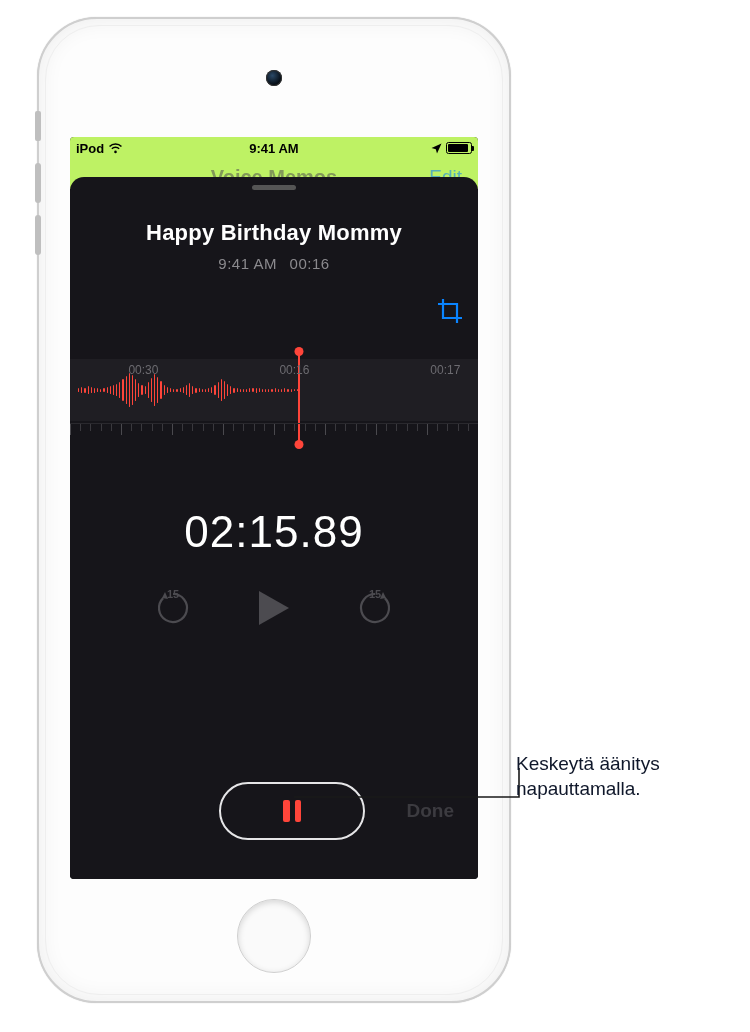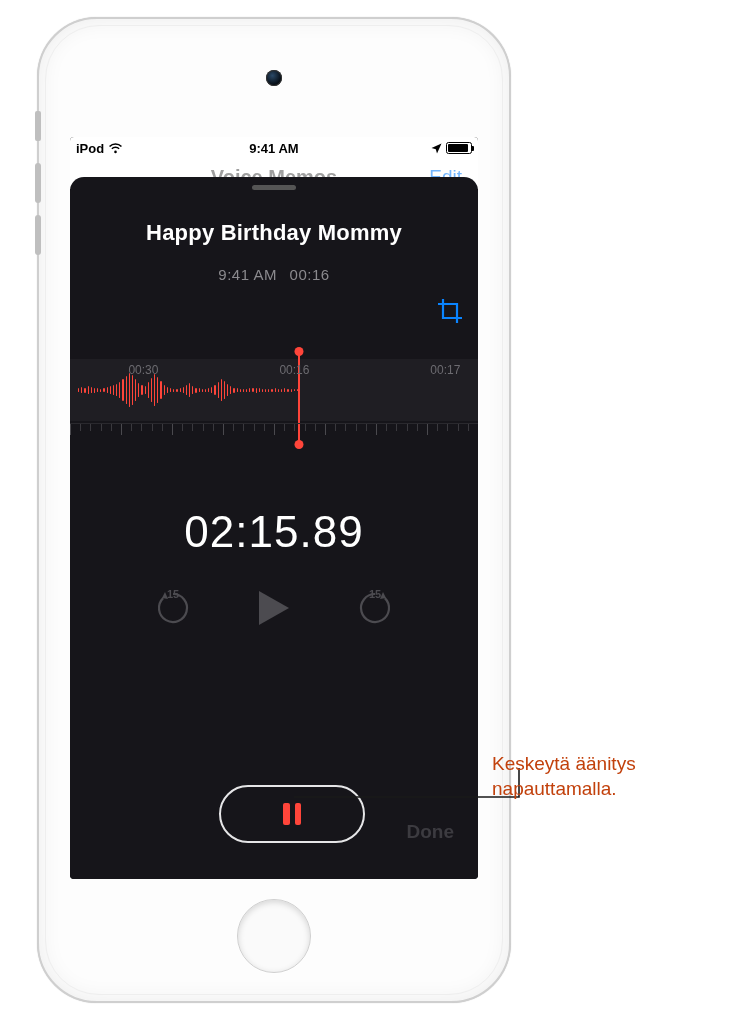"iPod" .header-strip { background: #ffffff -> #bef264 }
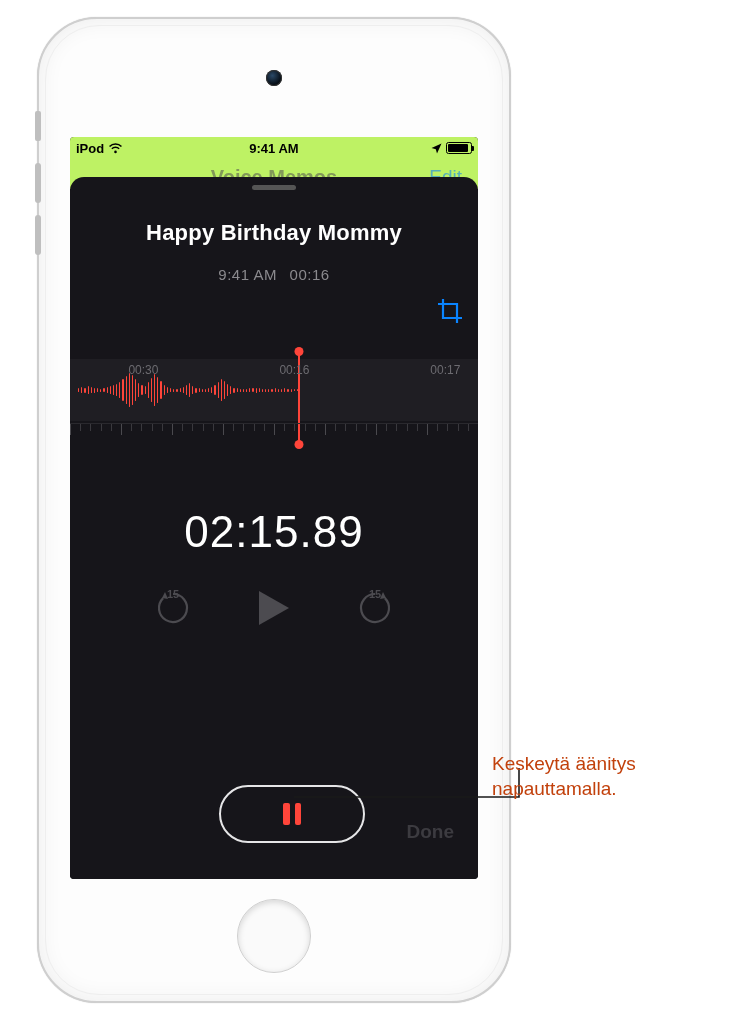"9:41 AM 00:16" .rec-sub { margin-top: 20px -> 9px }
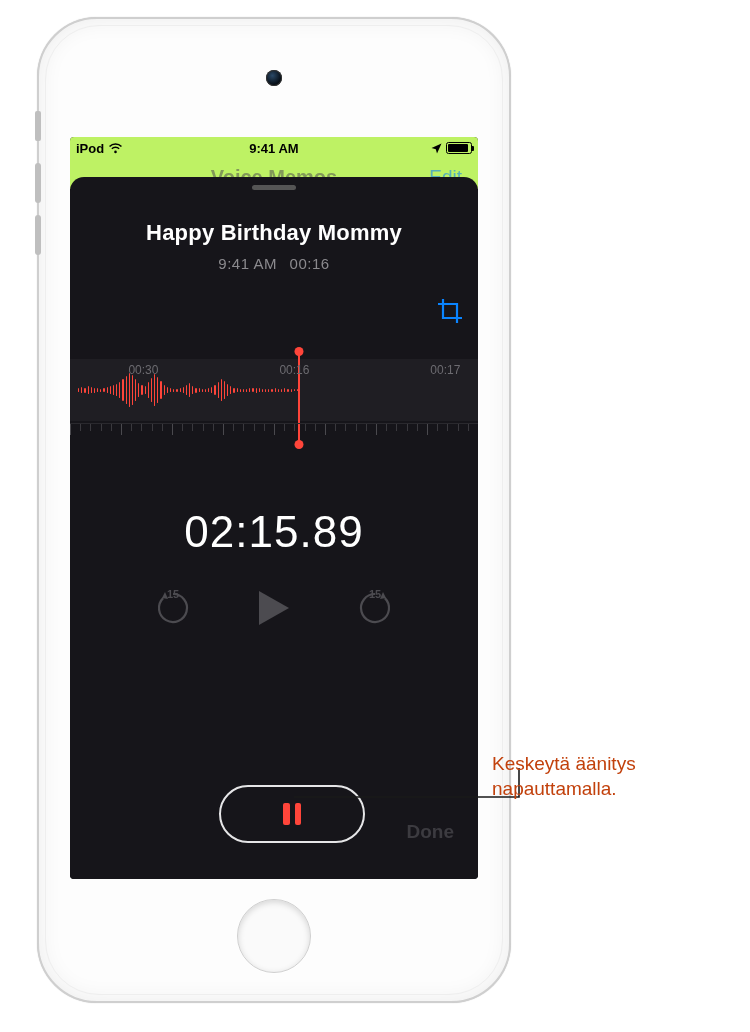"Keskeytä äänitys napauttamalla." .callout-text { color: #c2410c -> #0f172a; left: 492px -> 516px }
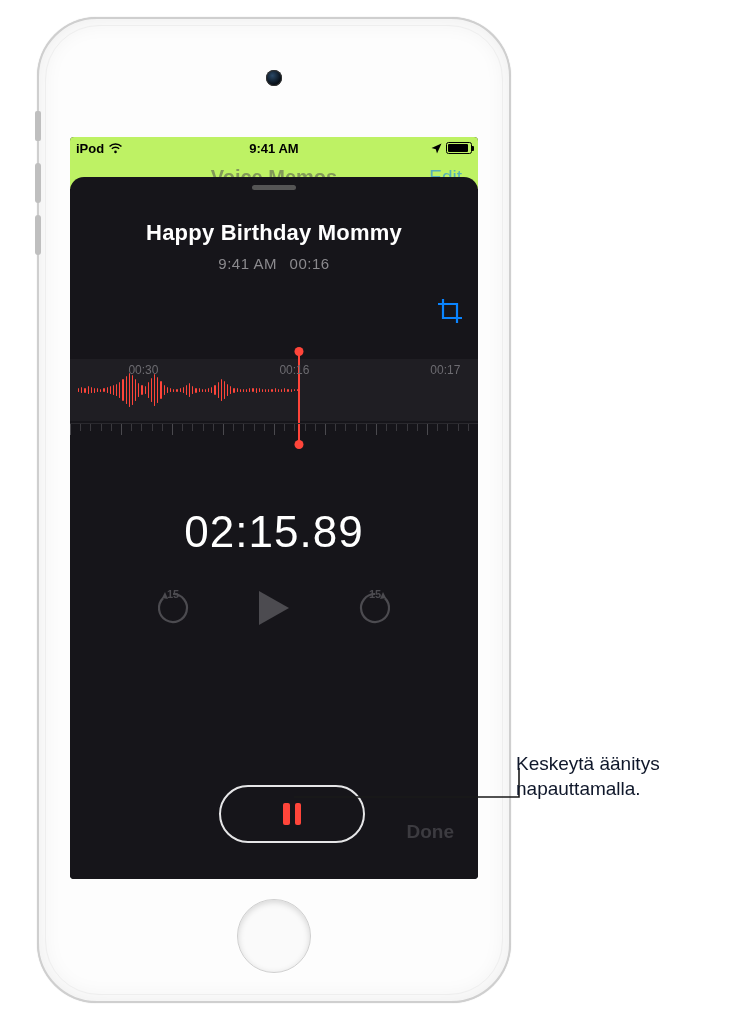"Done" .bottom-row { align-items: flex-end -> center }
